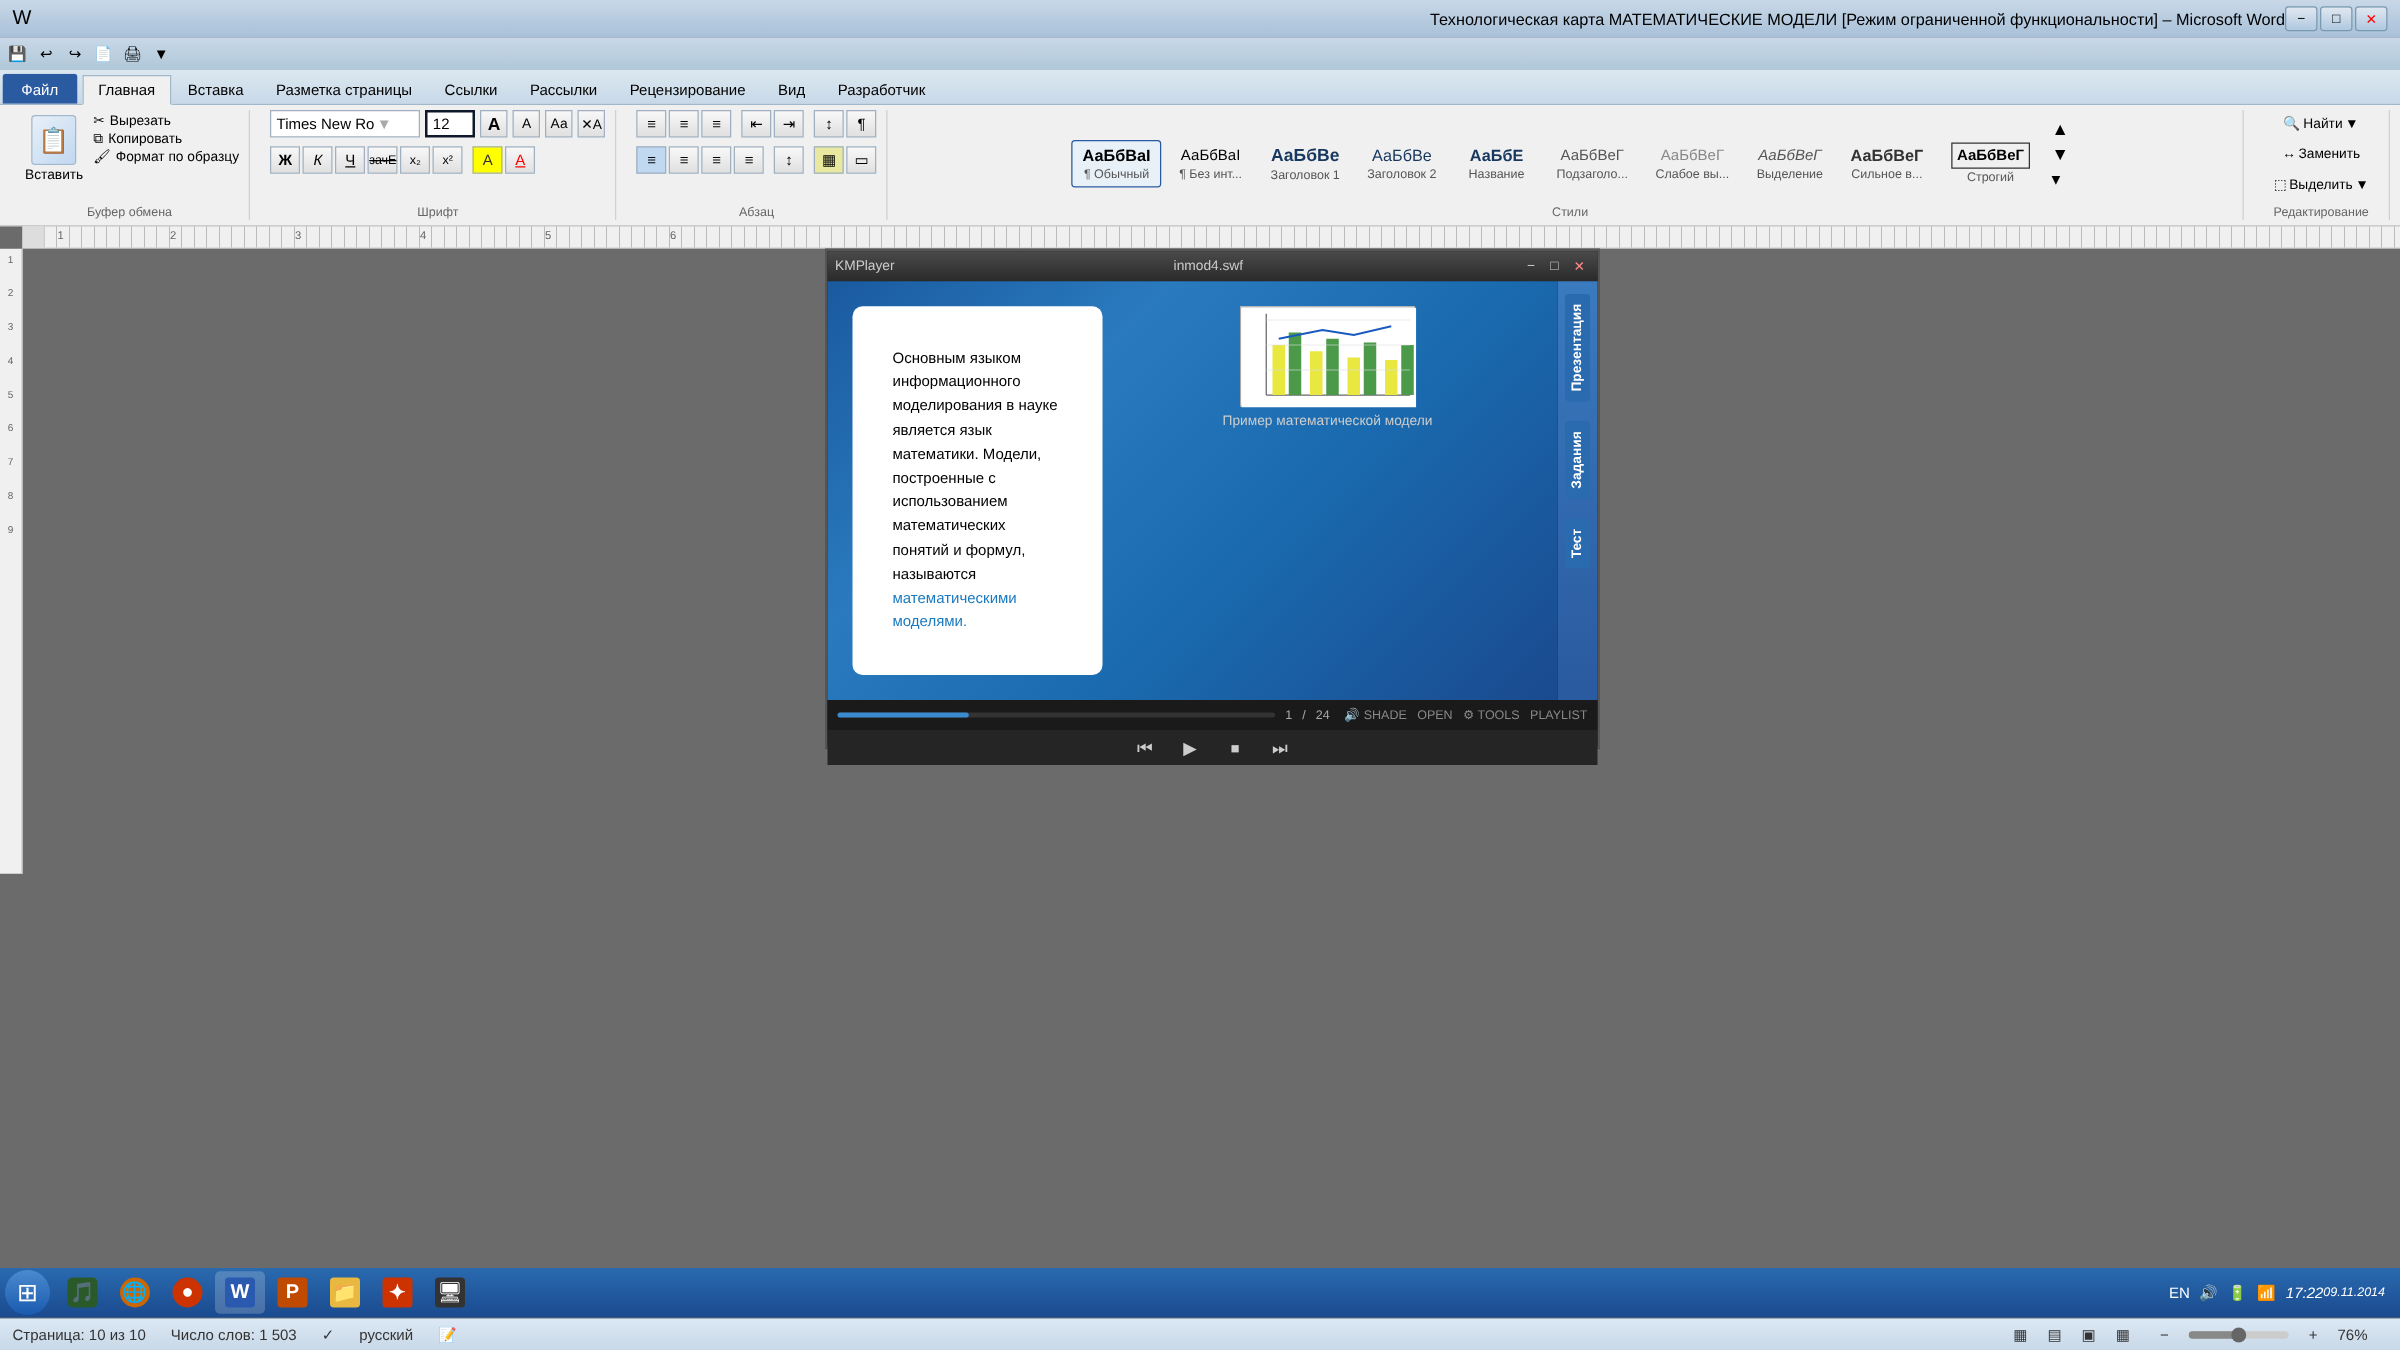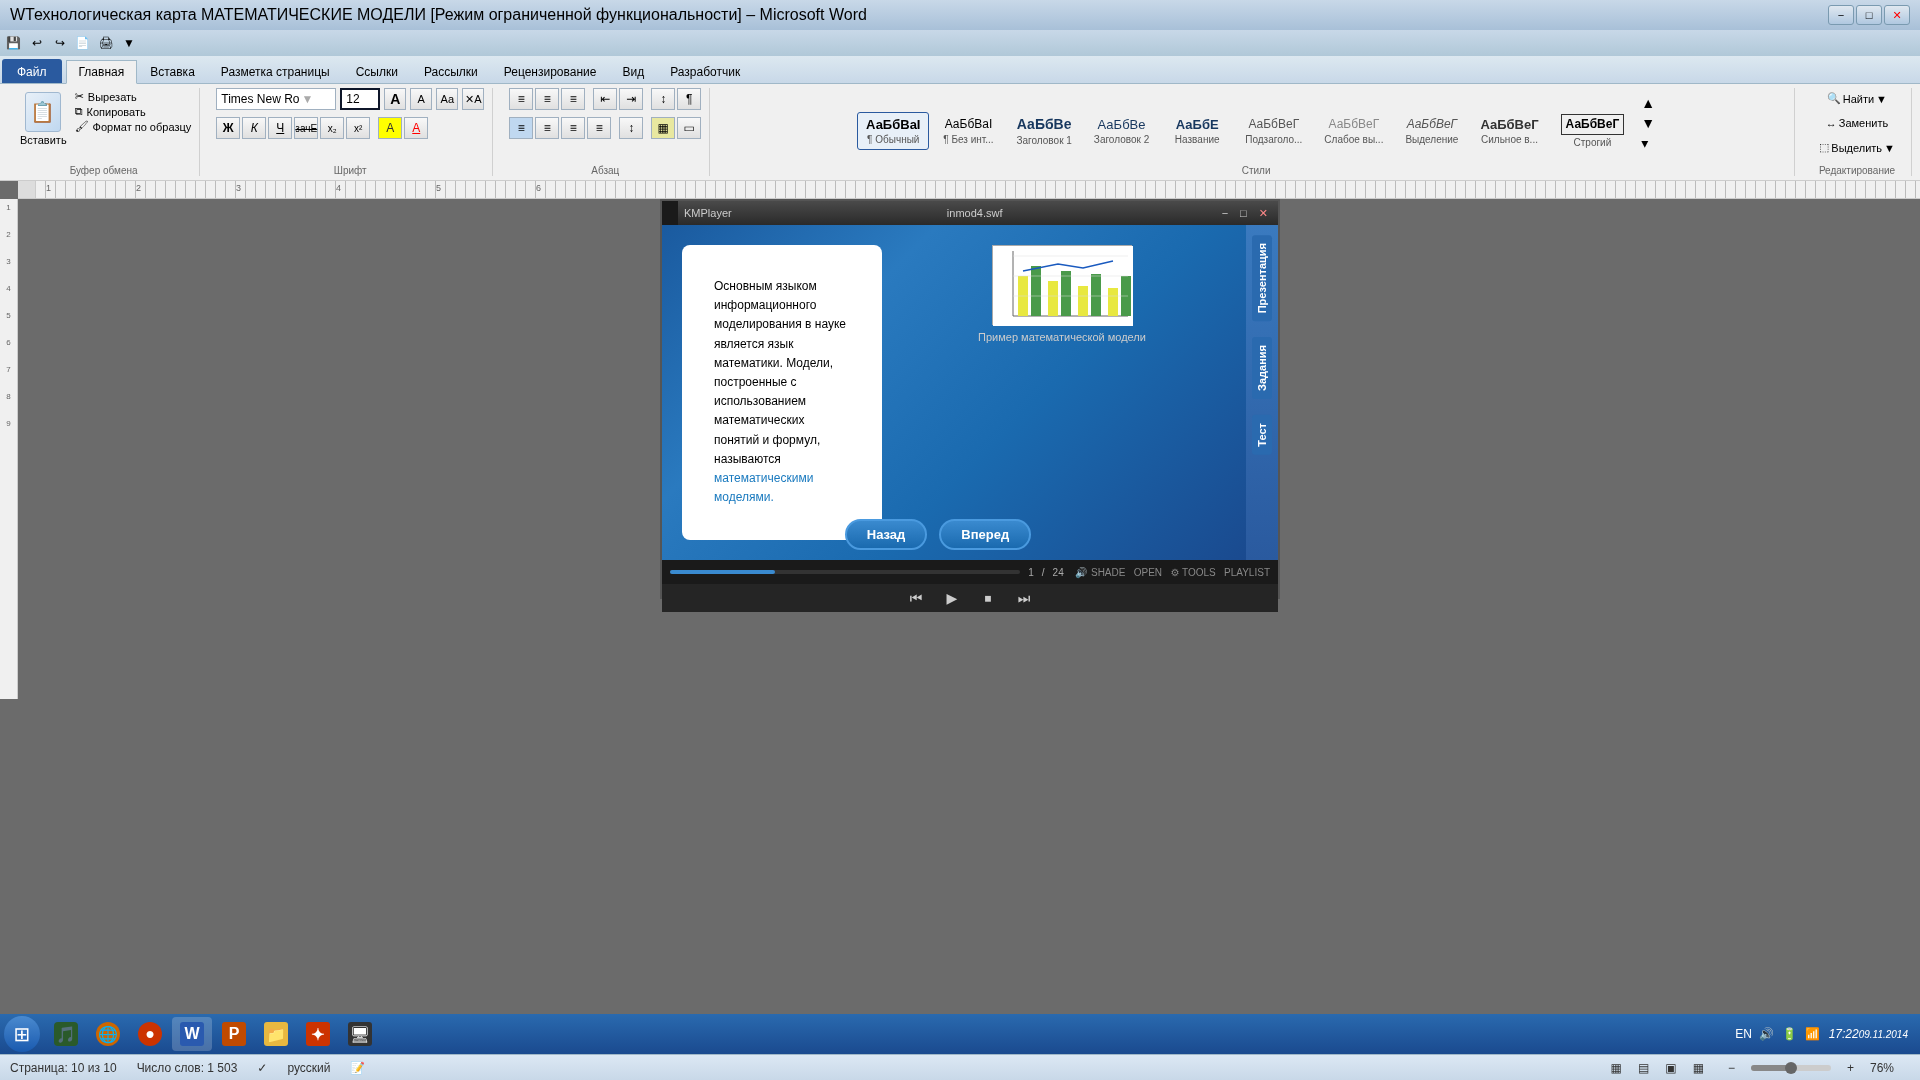"Технологическая карта МАТЕМАТИЧЕСКИЕ" .title-bar-title { font-size: 16px -> 13px; text-align: left -> right }
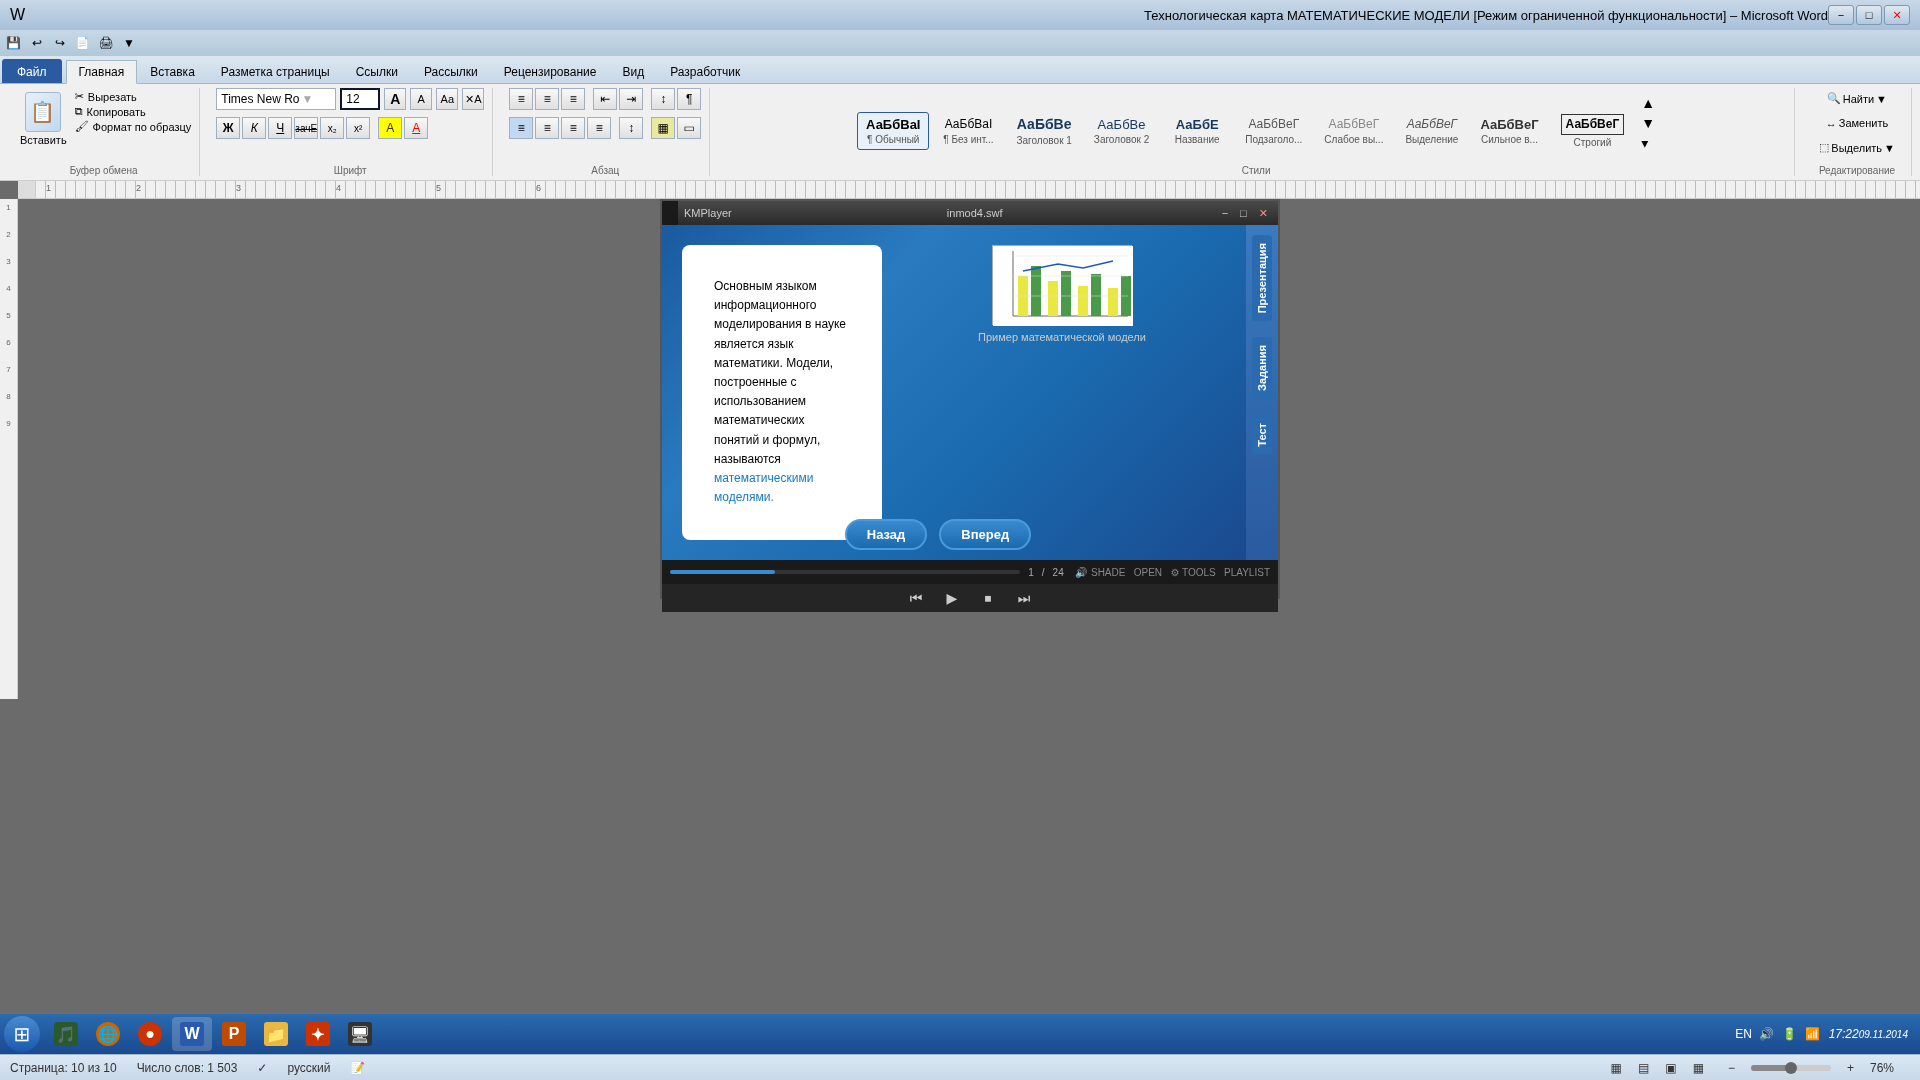"KMPlayer" .kmplayer-titlebar { margin-left: 16px -> none }
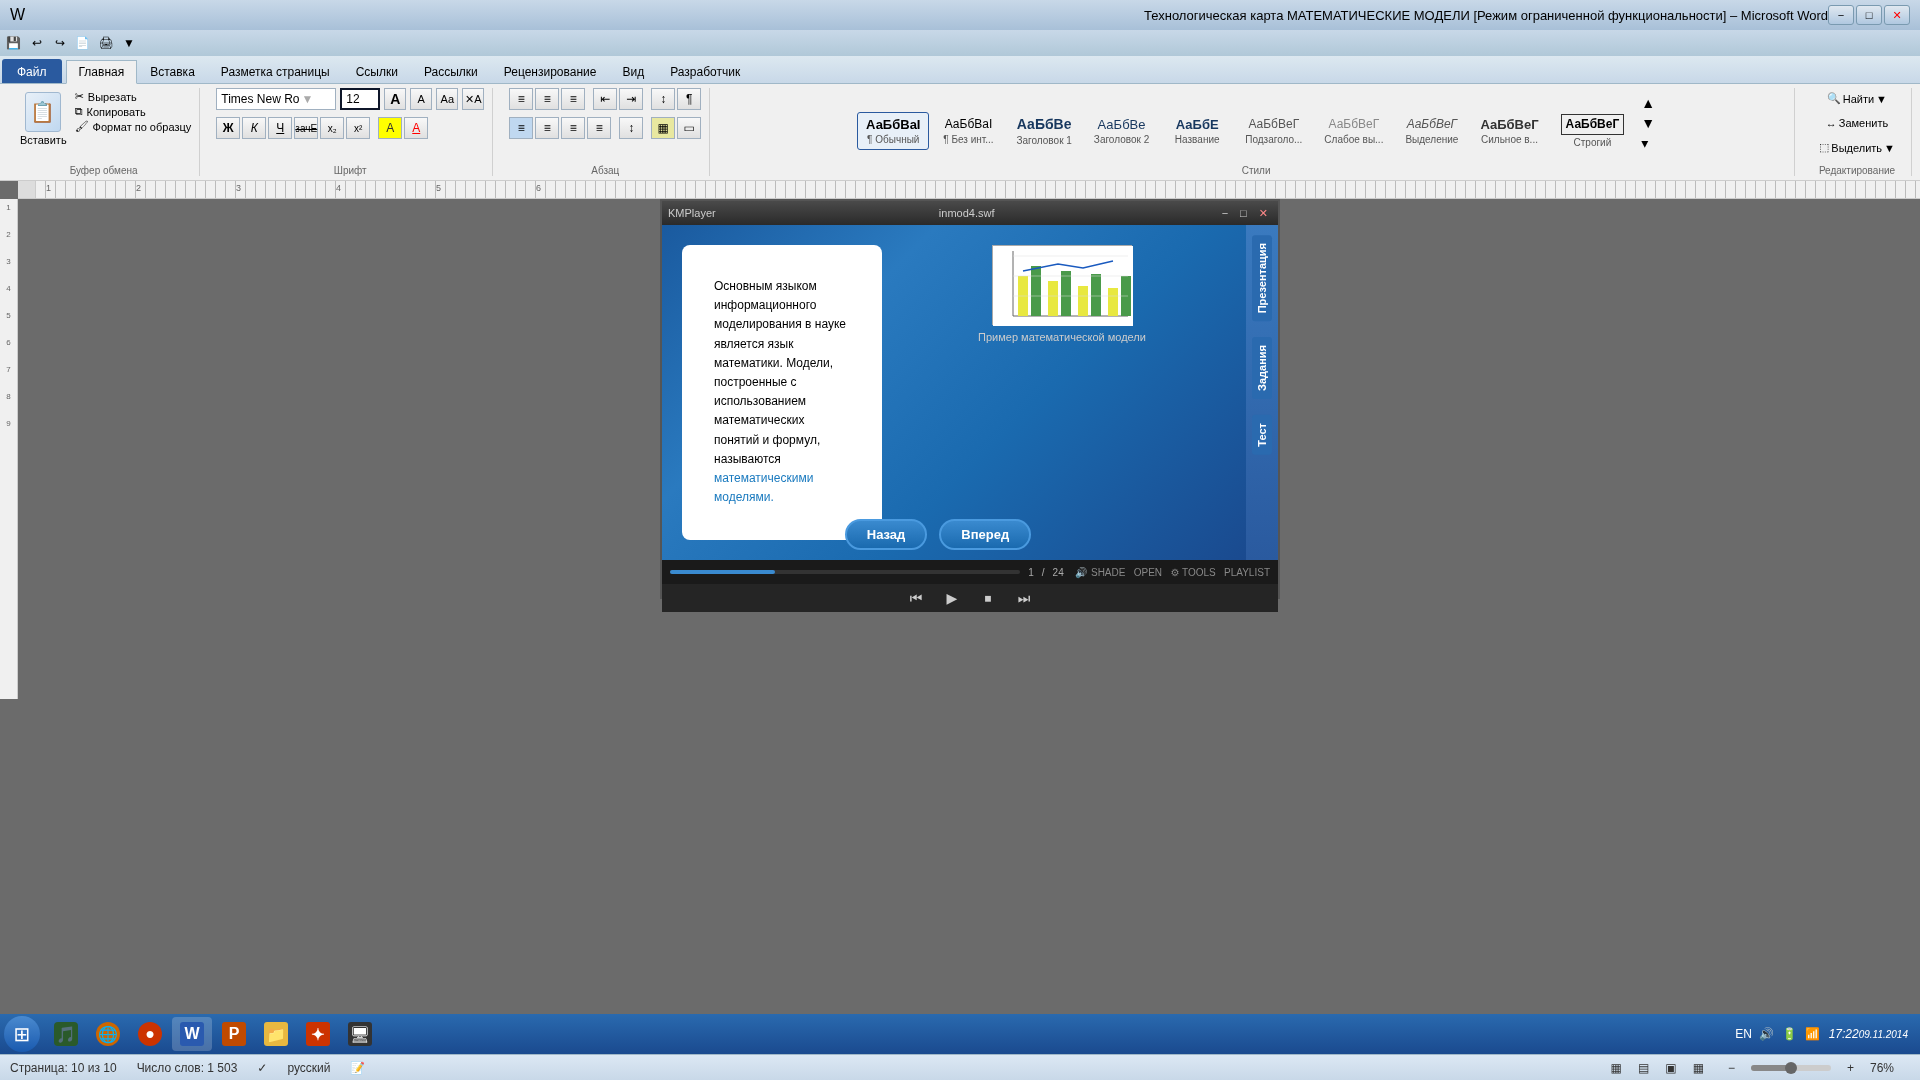"Назад" div { html: <div> <button>Назад</button> <button>Вперед</button> </div> -> none }
